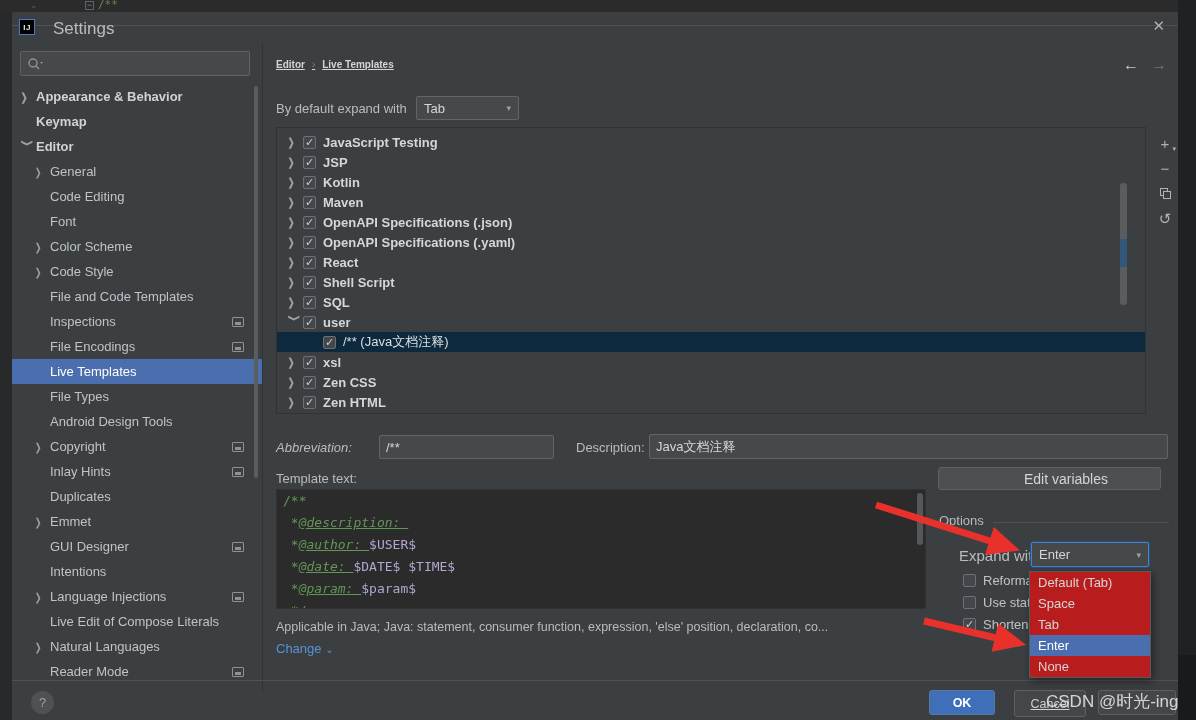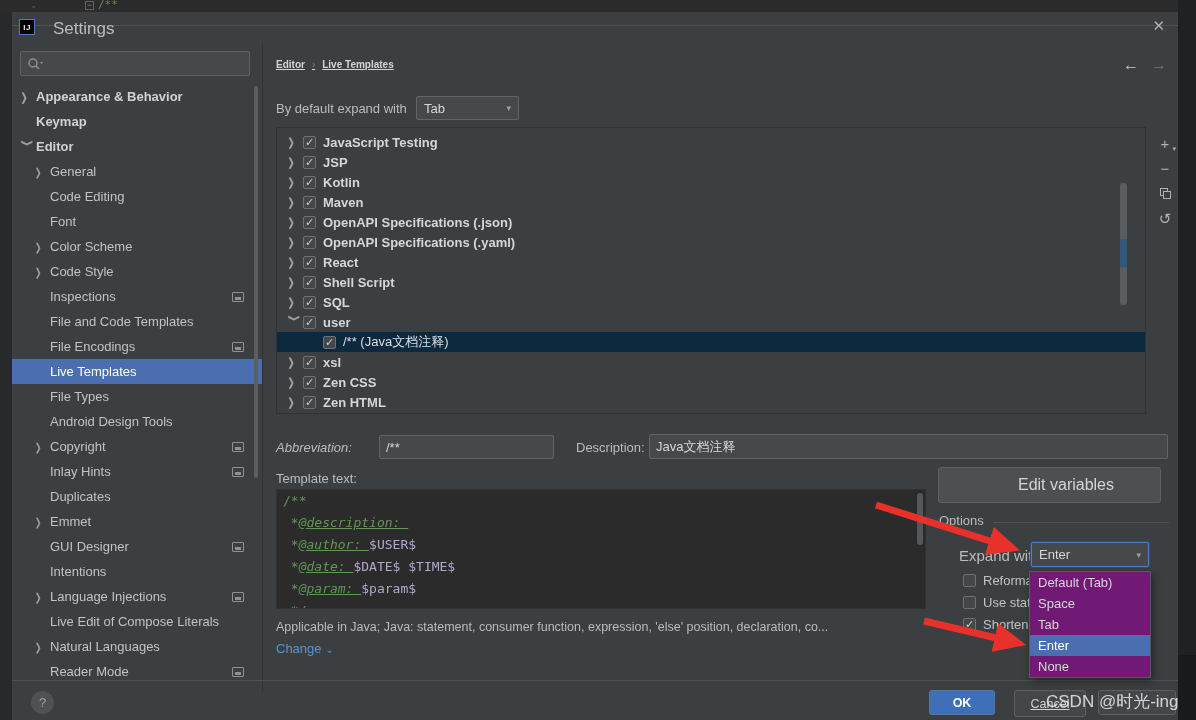"Inspections" div.side-item { order: before "File and Code Templates" -> after "File and Code Templates" }
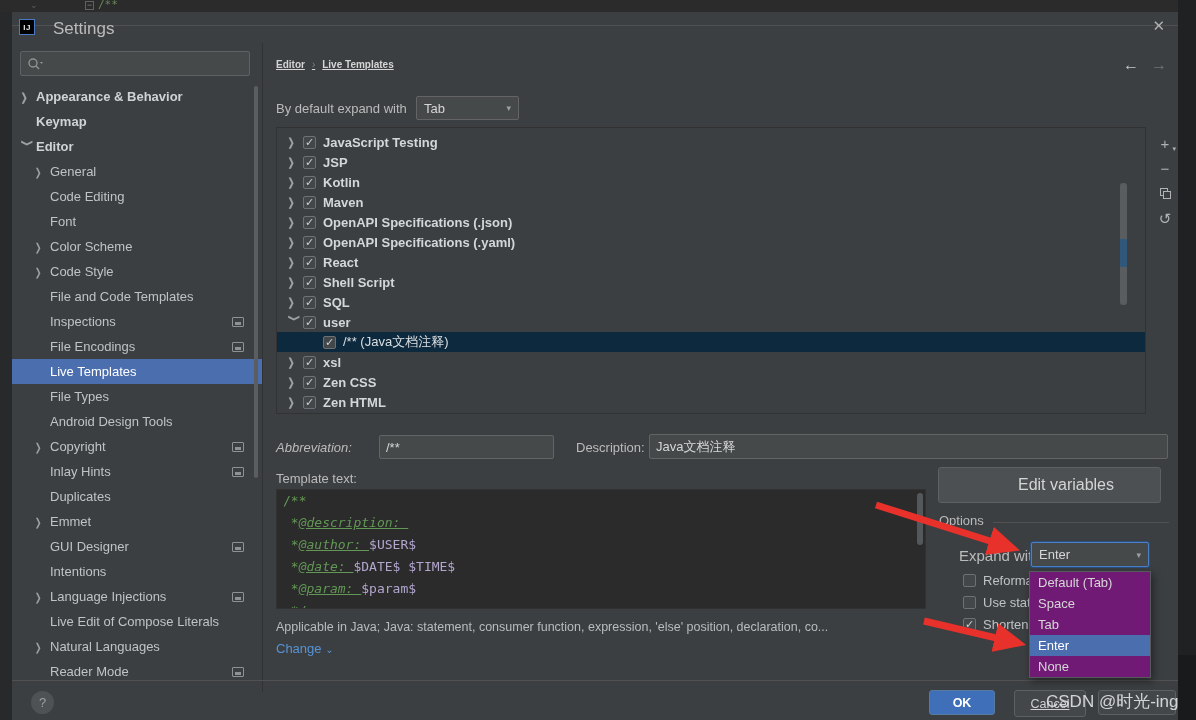"Edit variables" #edit-vars-btn { font-size: 16px -> 14px; height: 36px -> 23px }
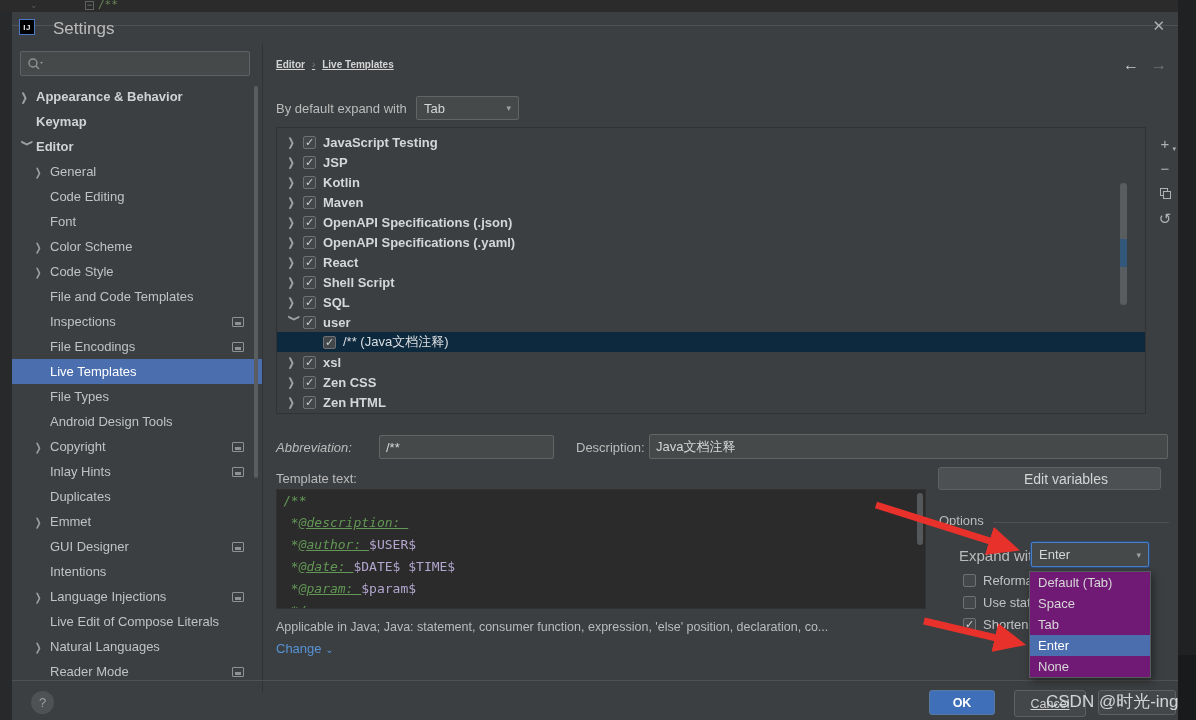"Default (Tab)" #expand-popup { background: #701a75 -> #b91c1c }
